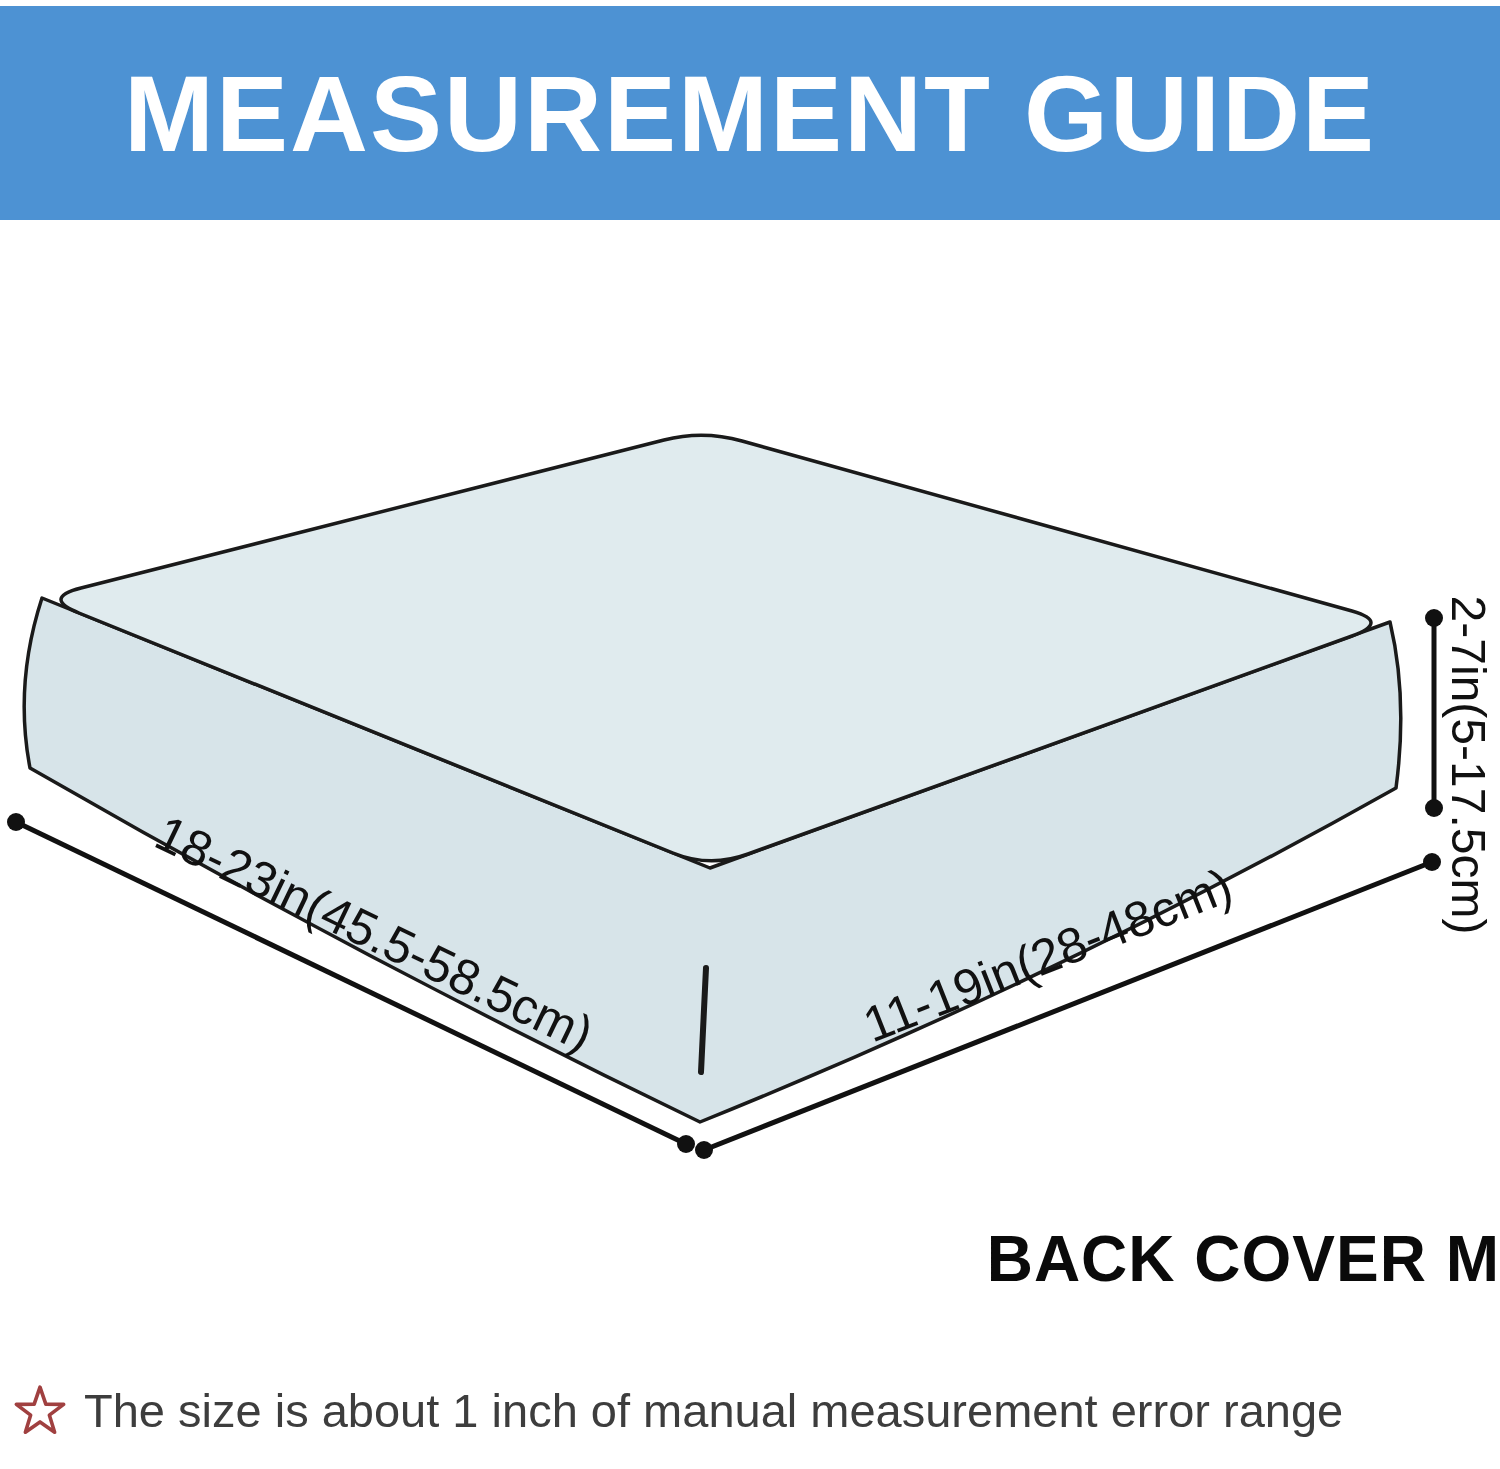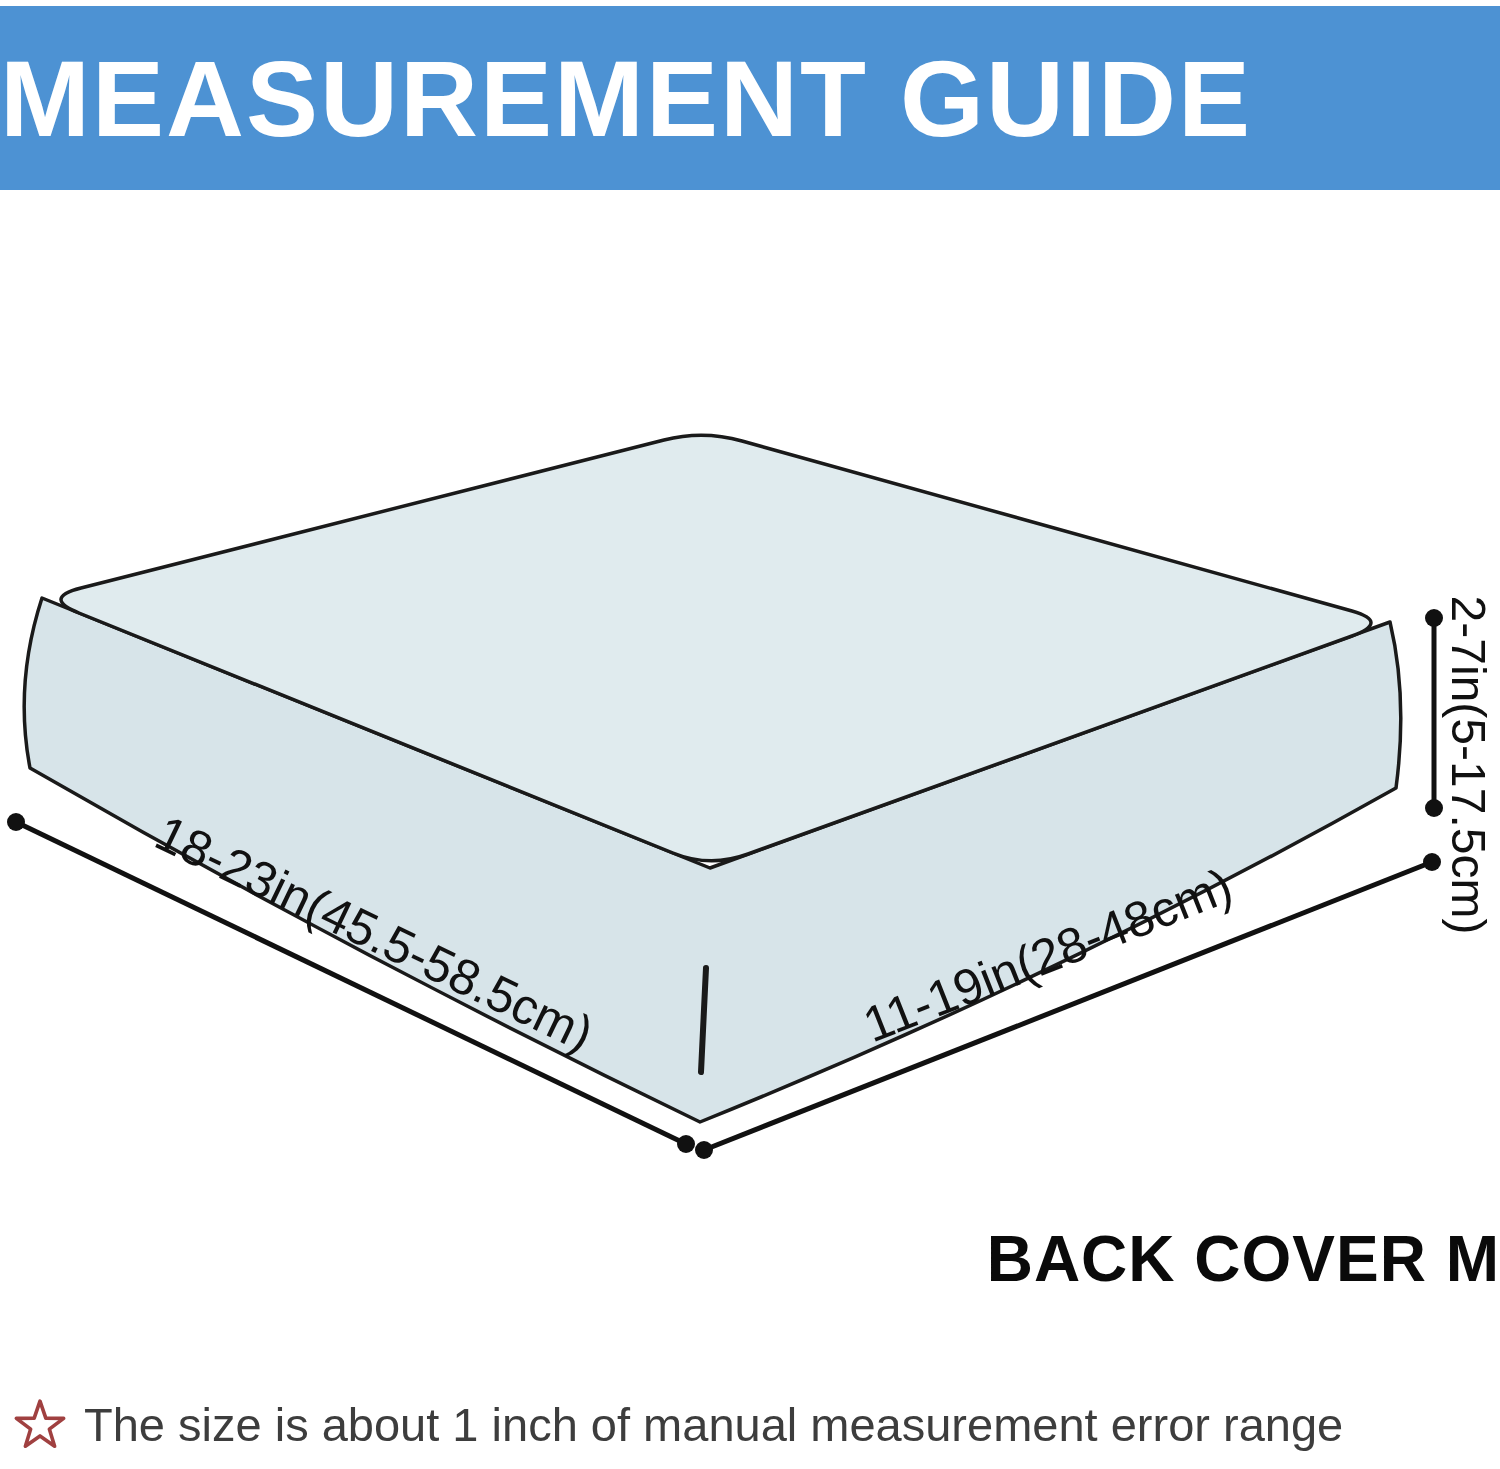"MEASUREMENT GUIDE" .banner { height: 184px -> 214px; justify-content: flex-start -> center }
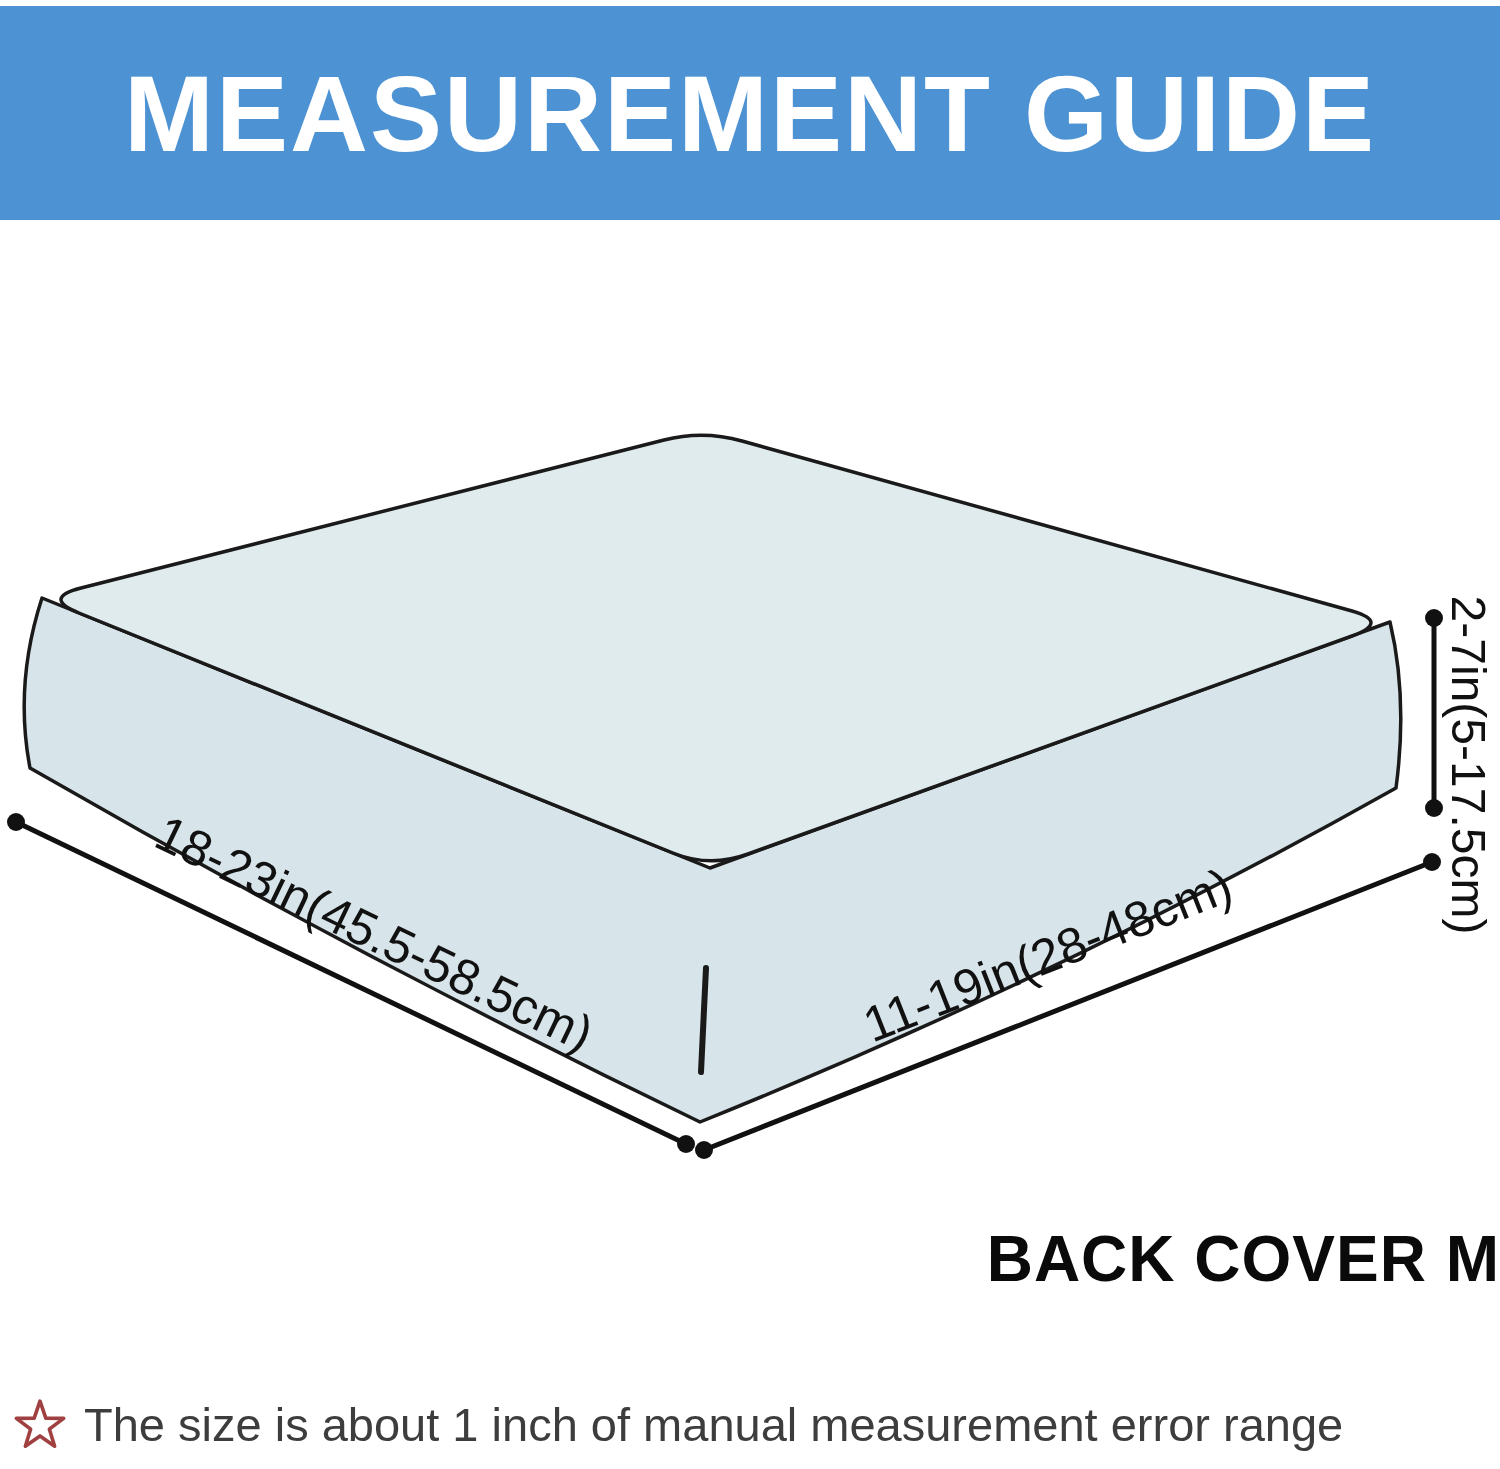"The size is about 1" .footnote { margin-top: 14px -> none }
